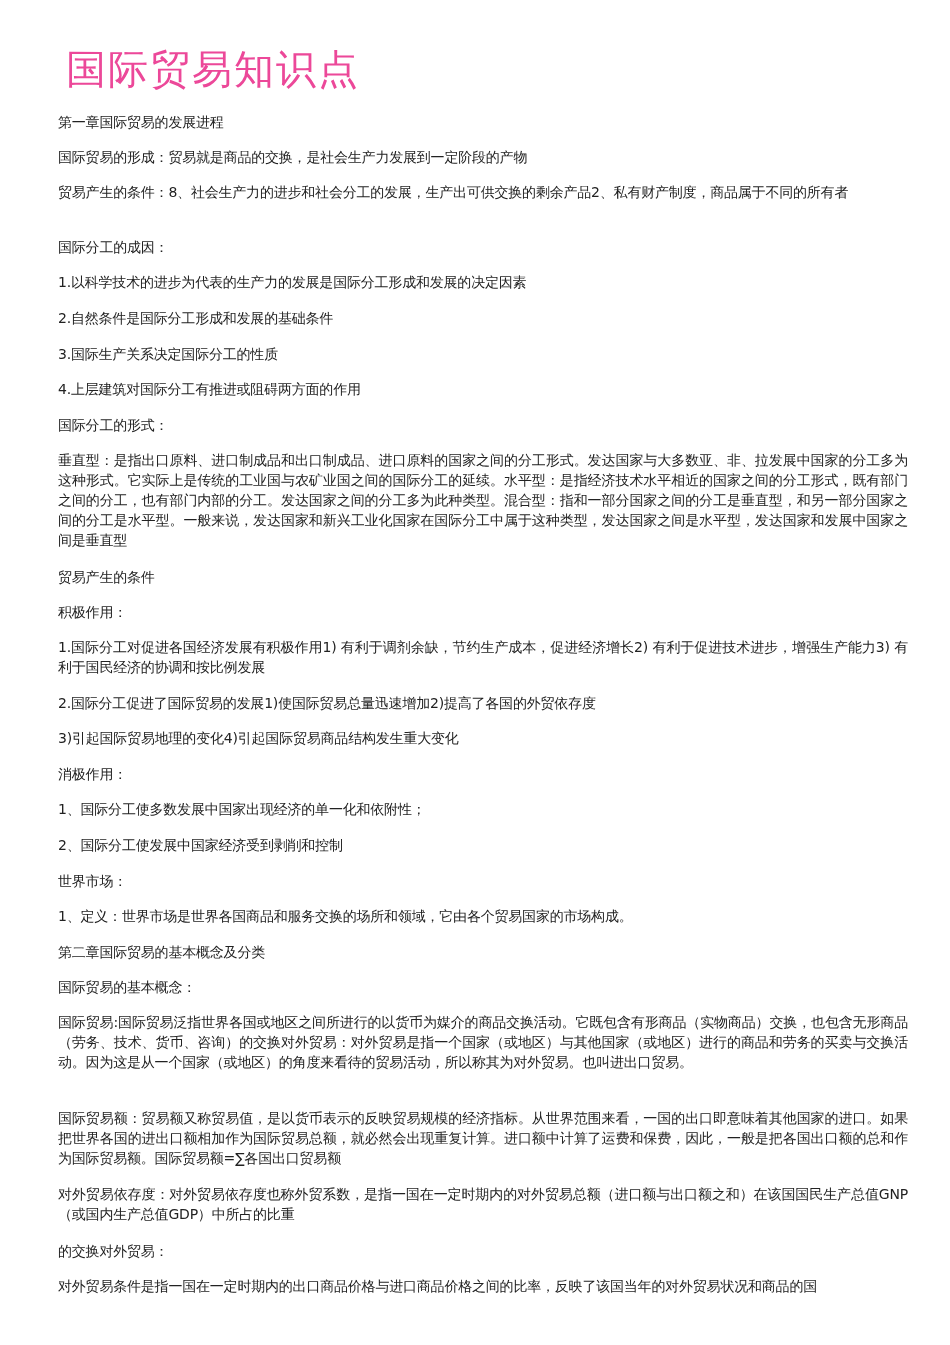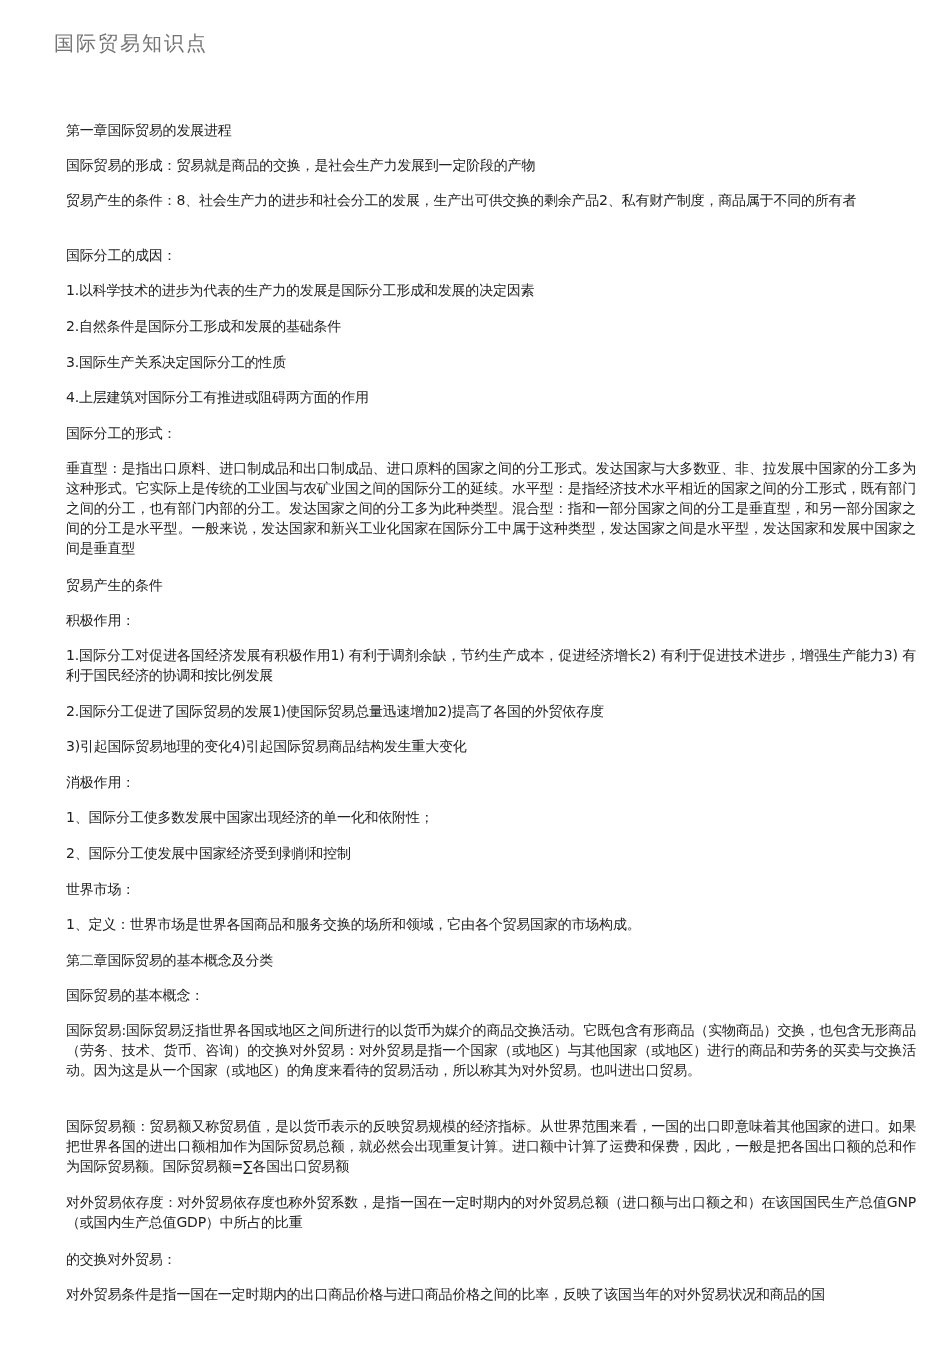"国际贸易知识点" .title { color: #737373 -> #ec4899; font-size: 20px -> 40px; margin: 0 -> 12px }
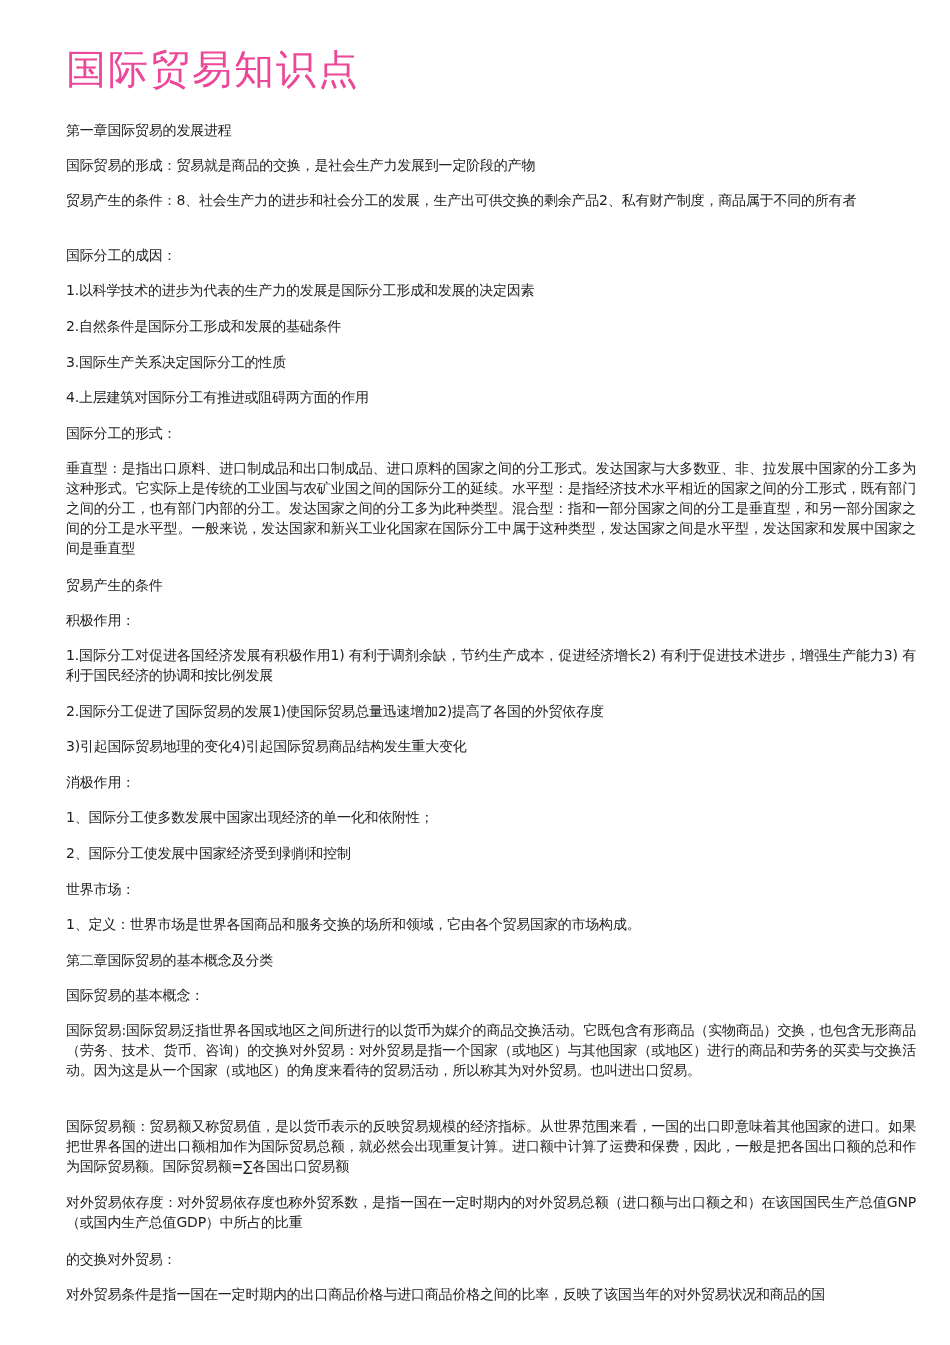"第一章国际贸易的发展进程" .para { margin: 12px -> 4px }
